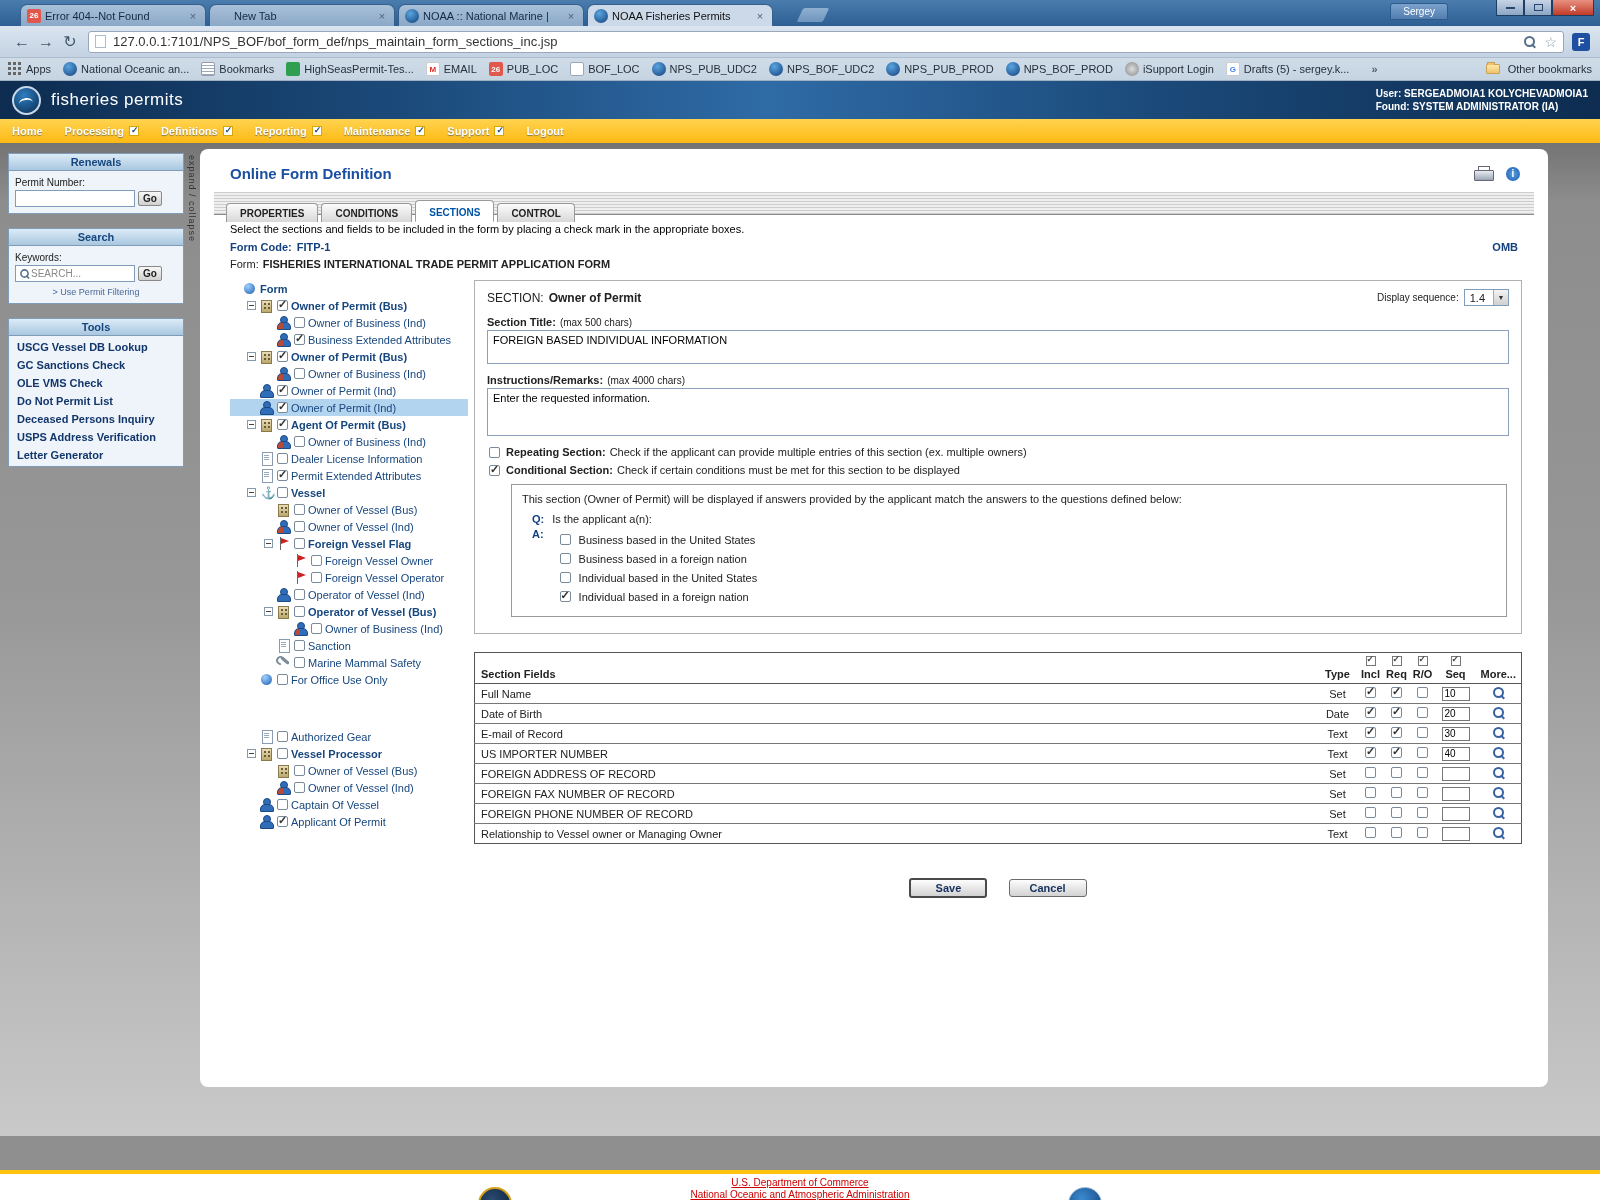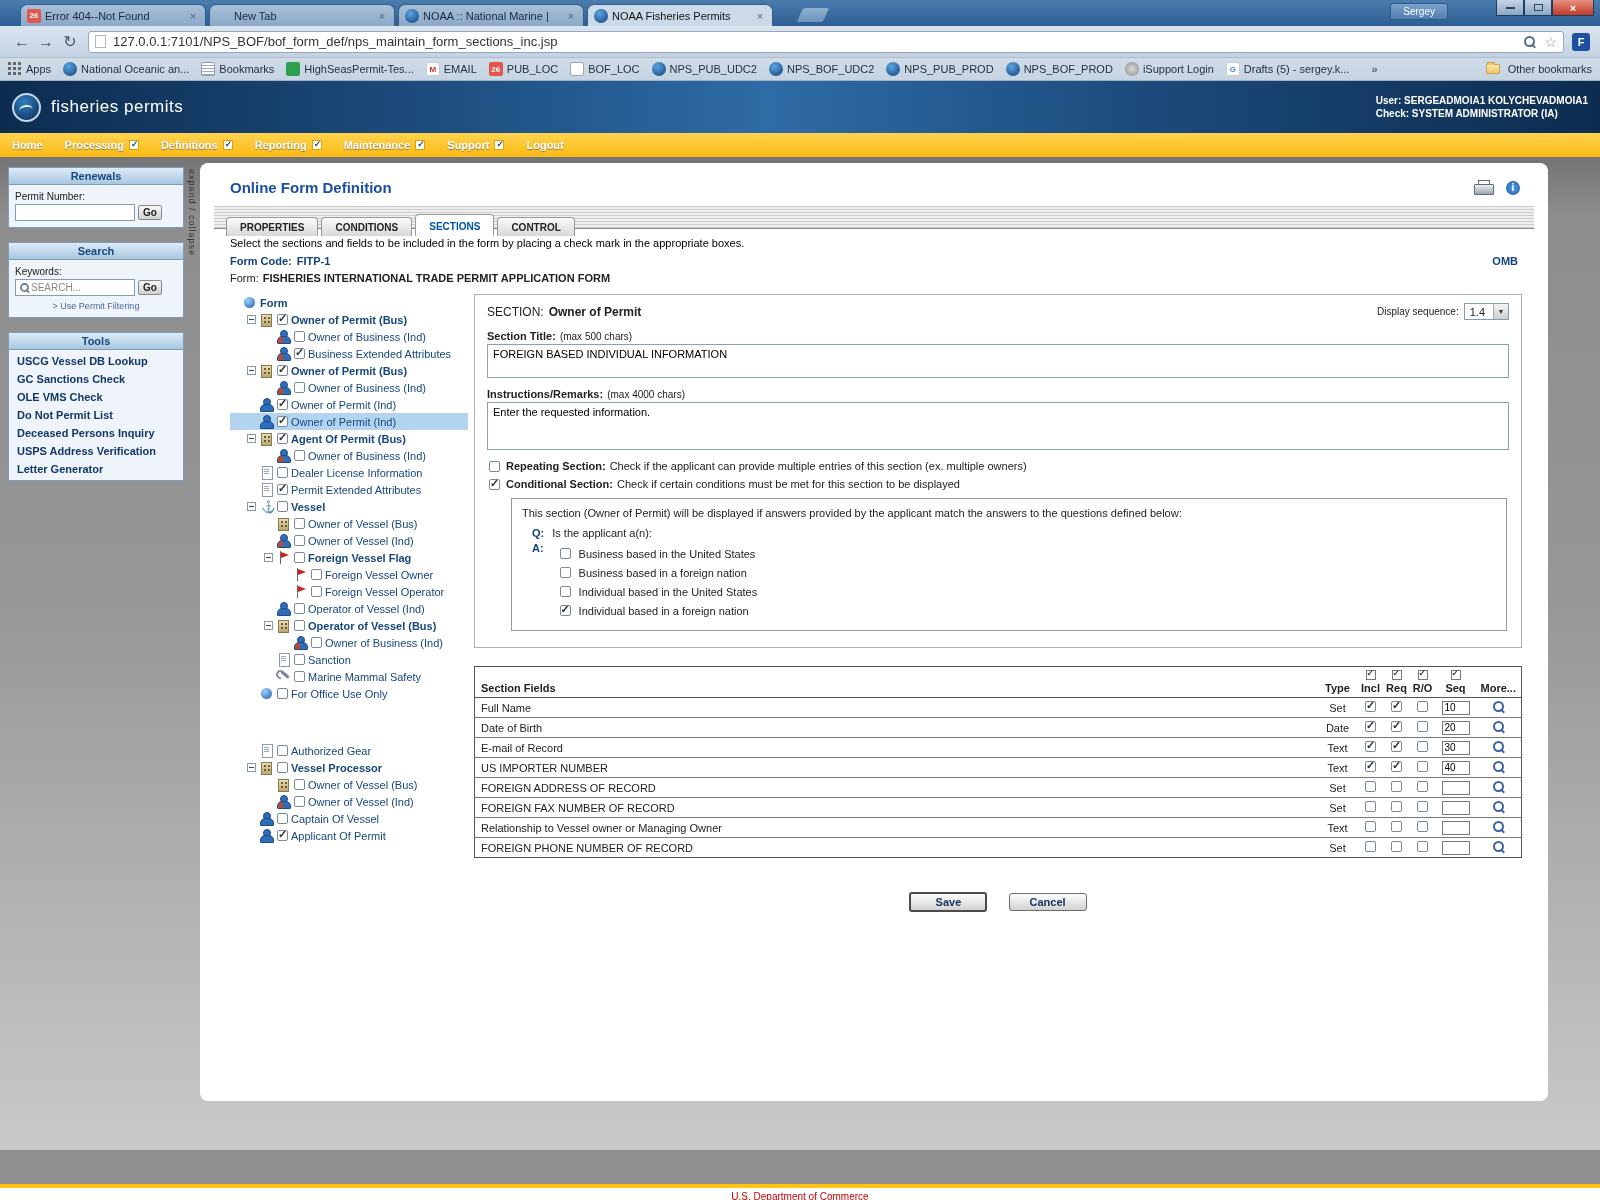"fisheries permits" #appheader { height: 52px -> 38px }
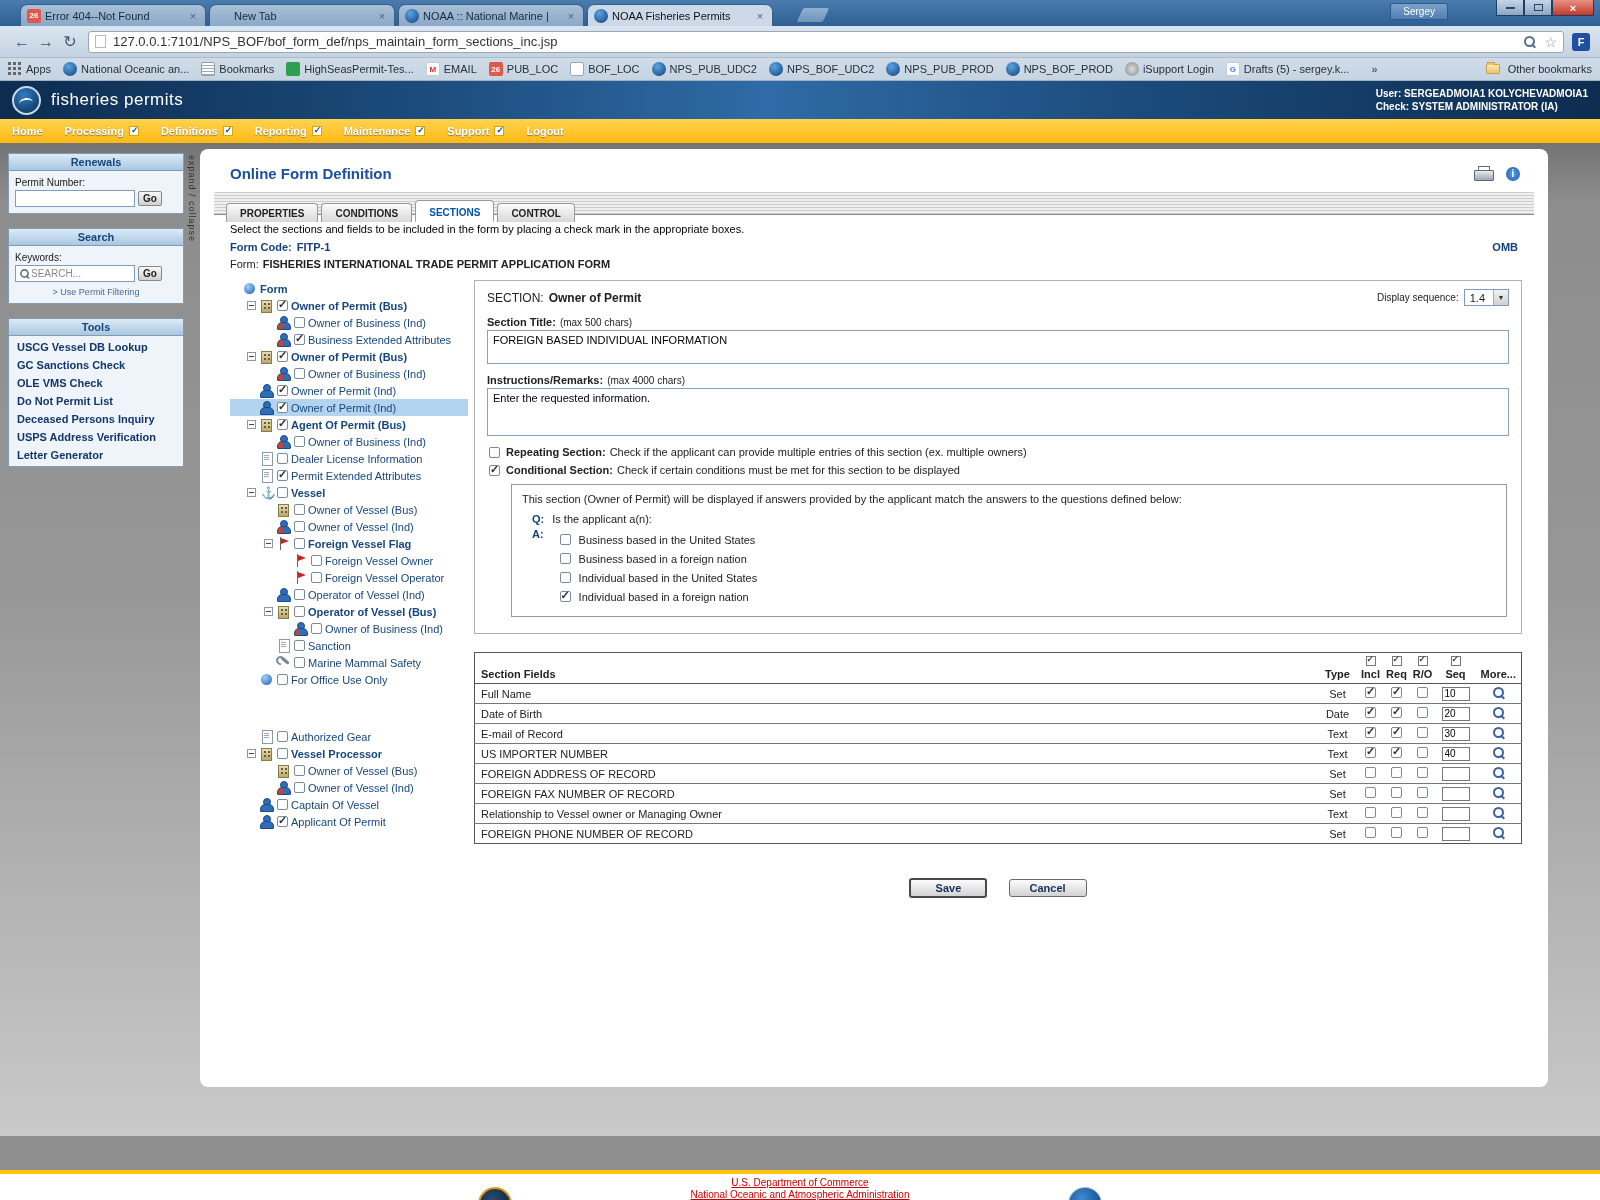"Check: SYSTEM ADMINISTRATOR (IA)" div { text: Check -> Found }
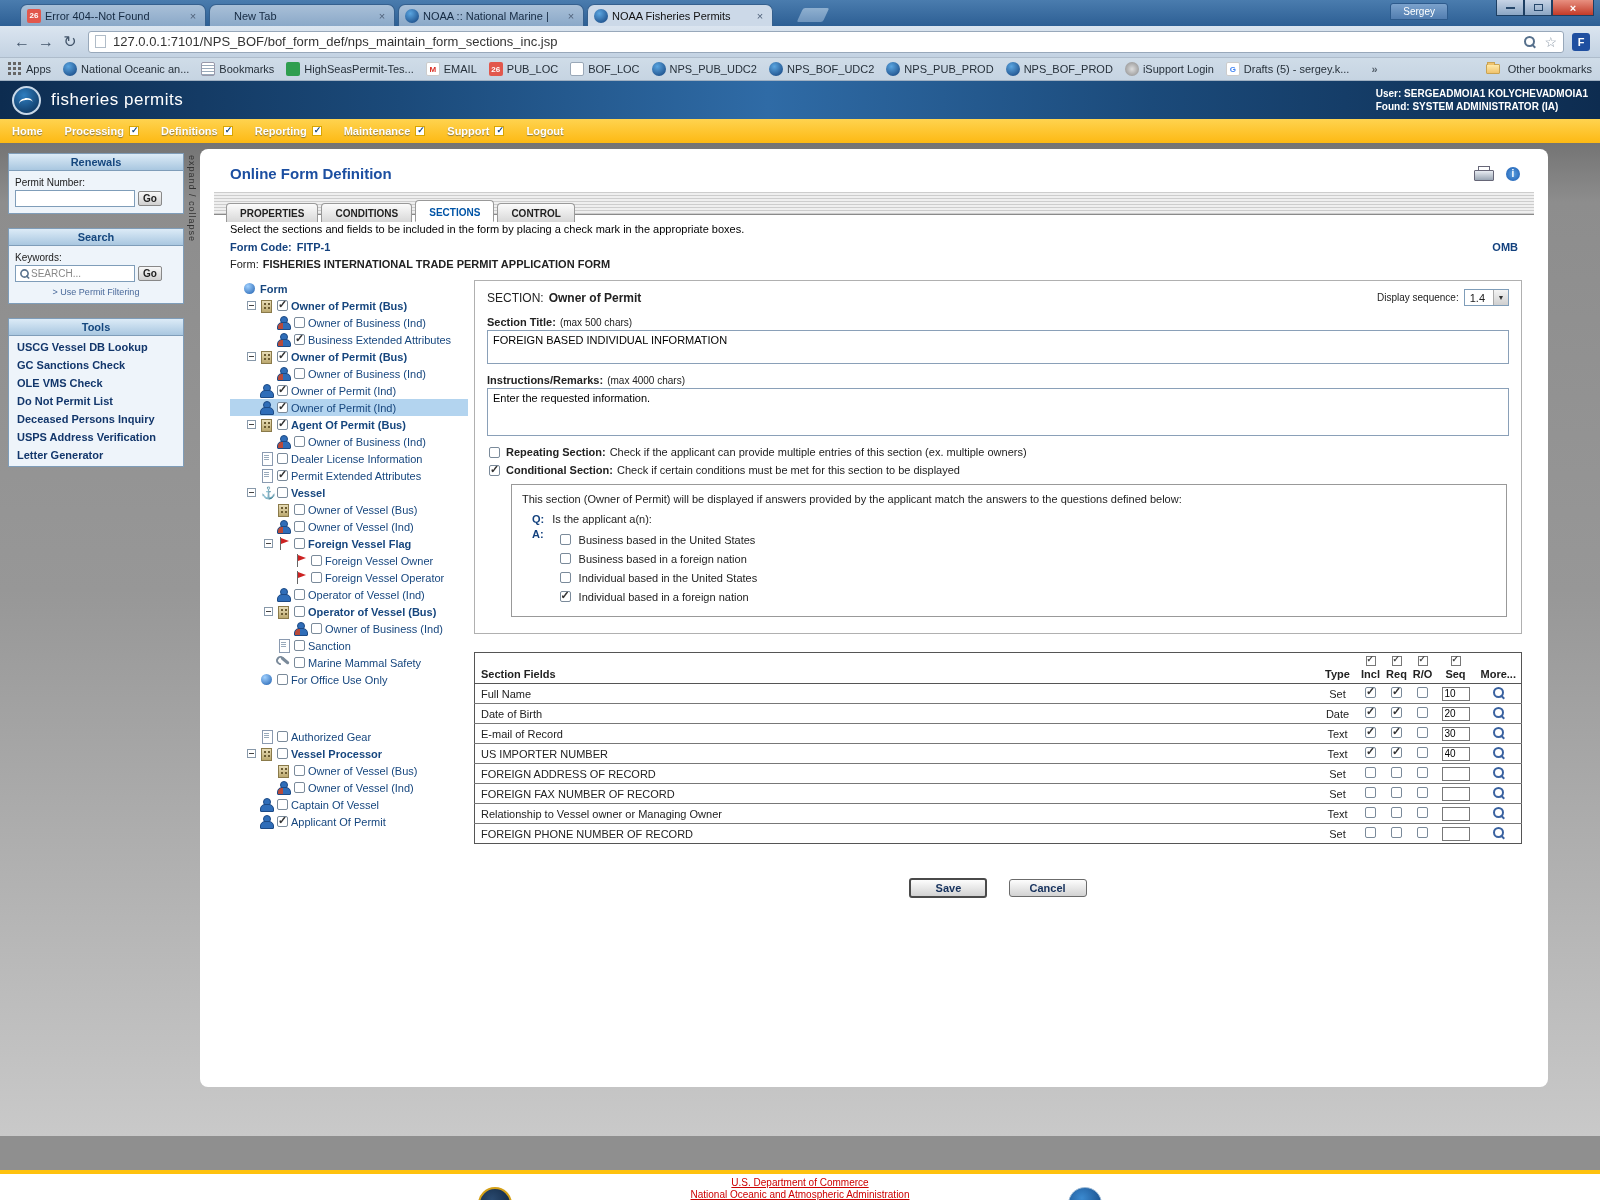"Relationship to Vessel owner or" tr { order: before "FOREIGN PHONE NUMBER OF RECORD" -> after "FOREIGN PHONE NUMBER OF RECORD" }
